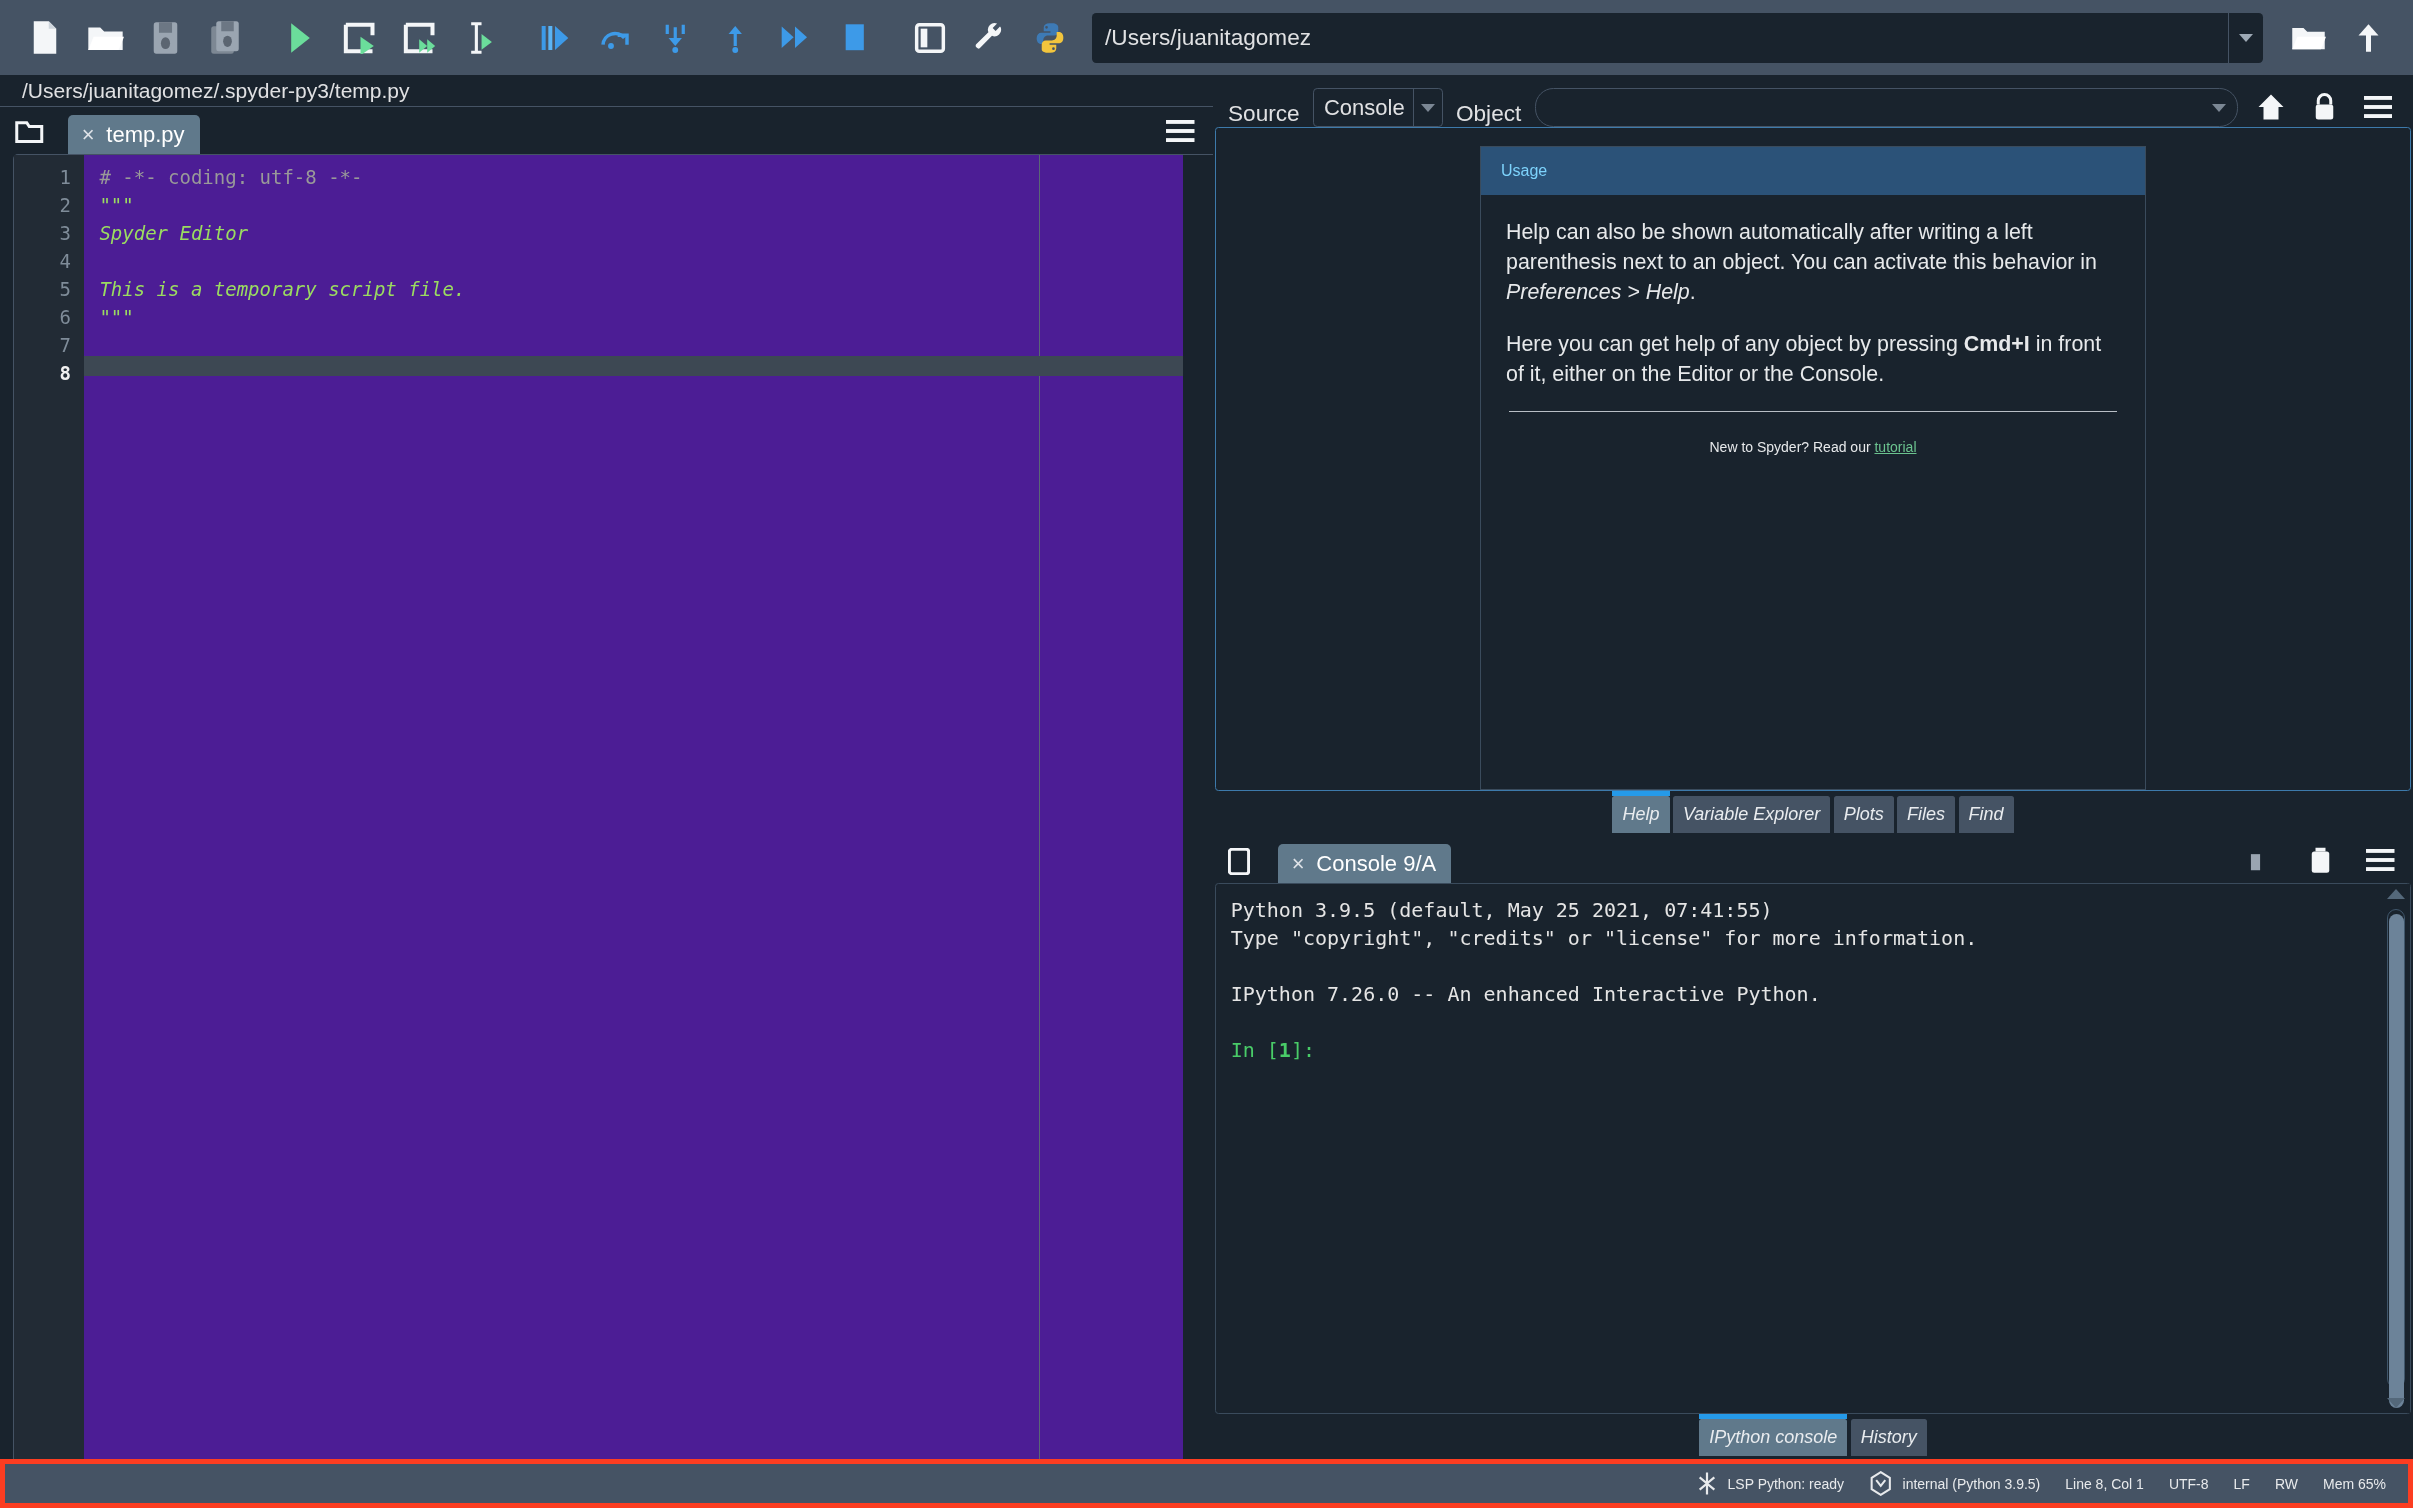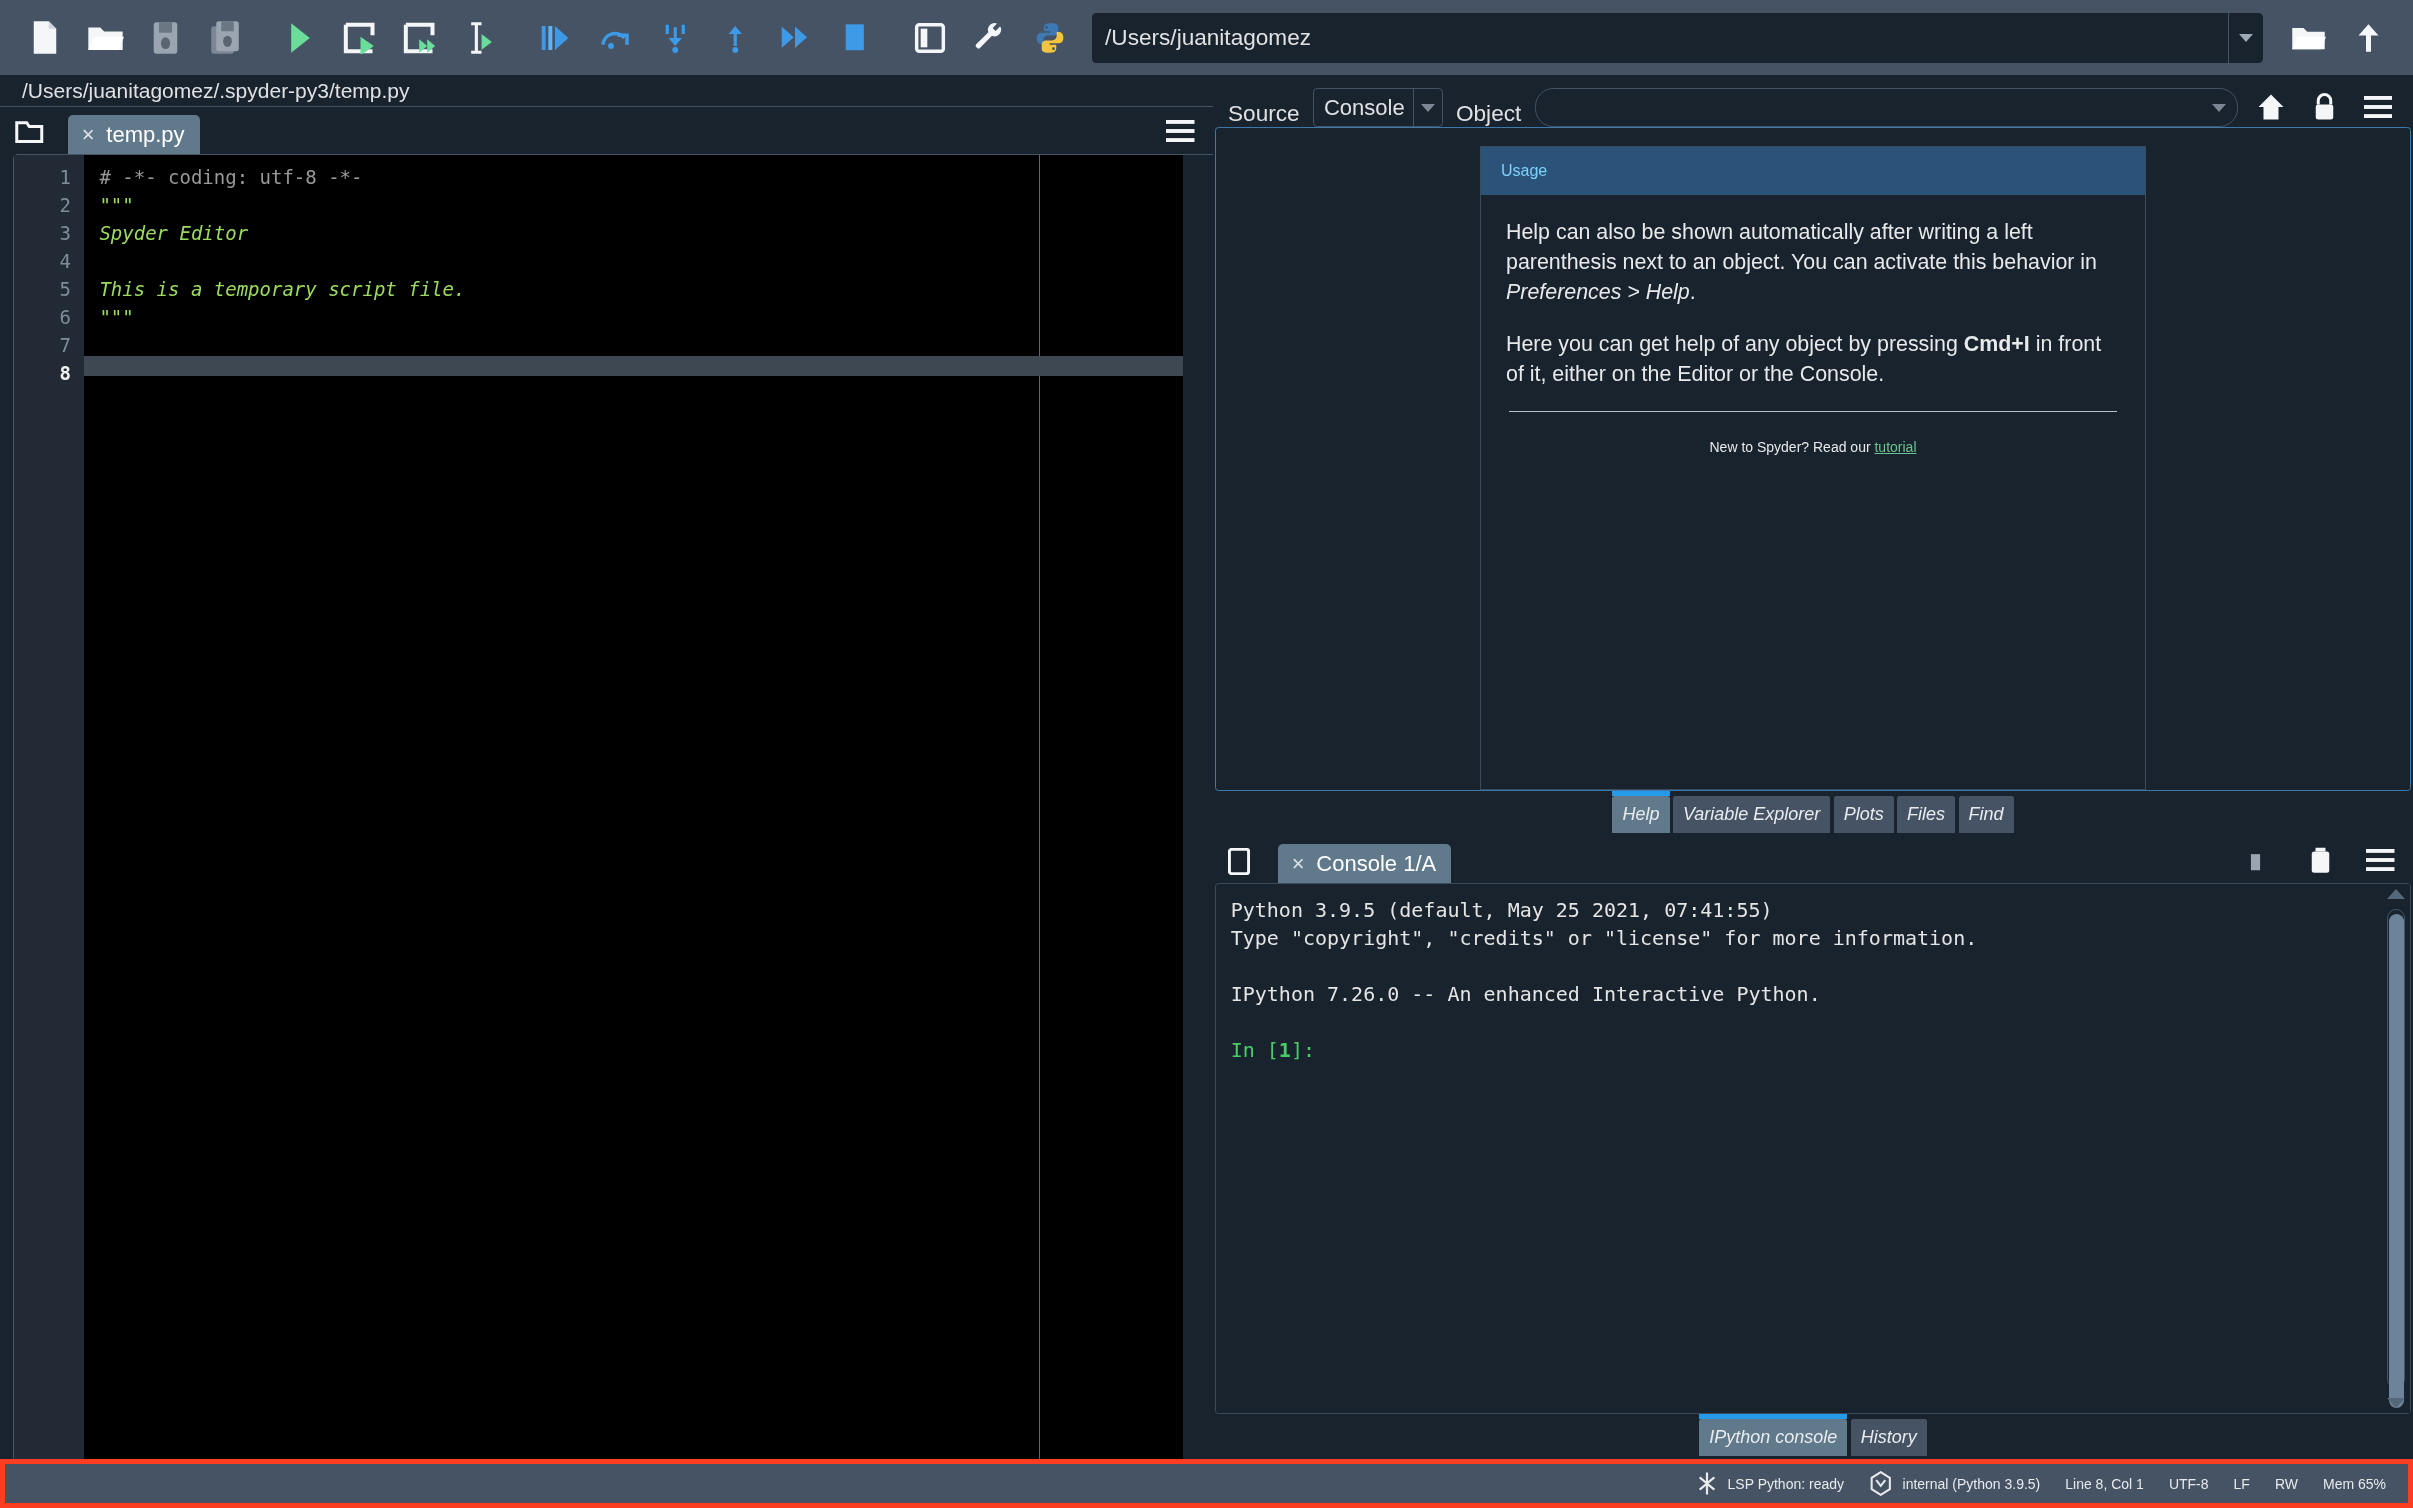"# -*- coding: utf-8 -*-" .code-area { background: #000000 -> #4c1d95 }
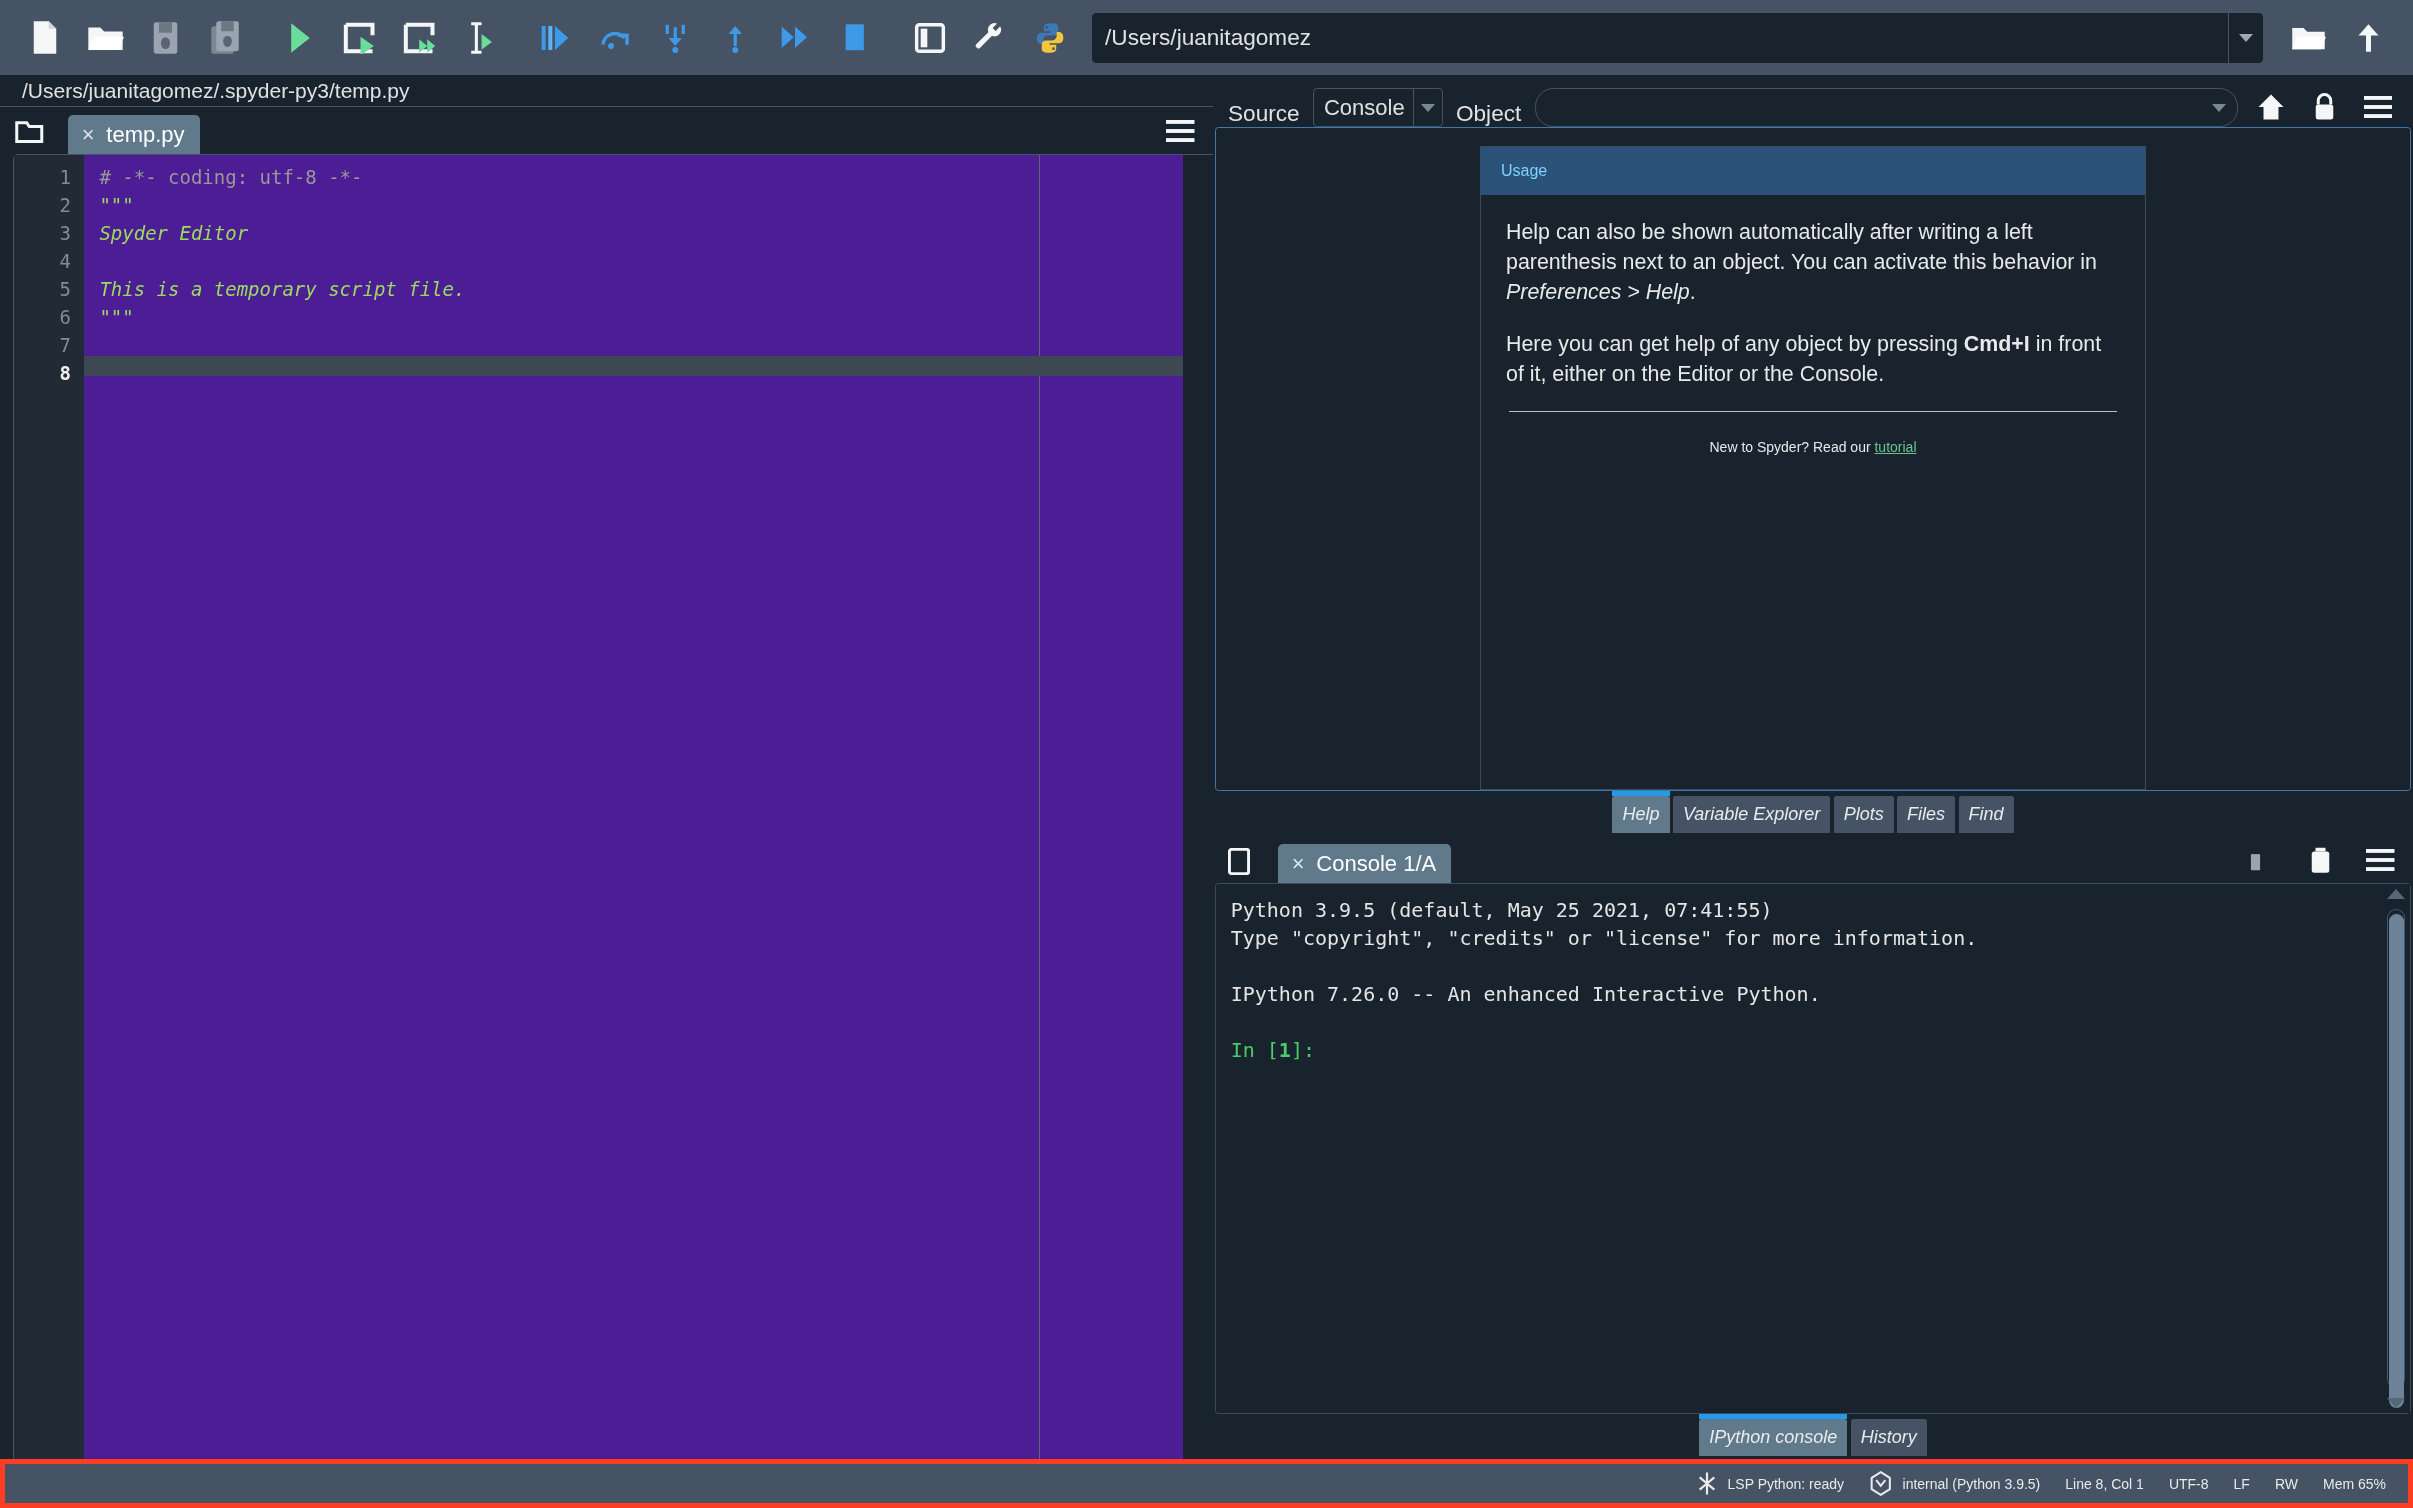"Console 1/A" span { text: 1/A -> 9/A }
